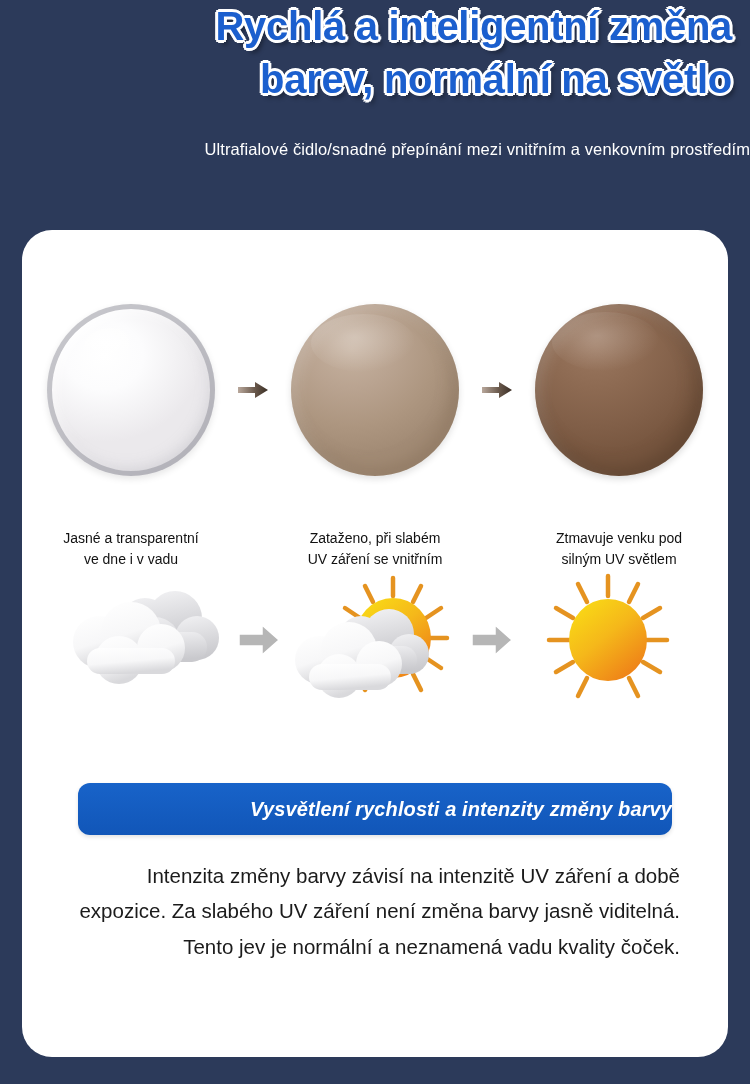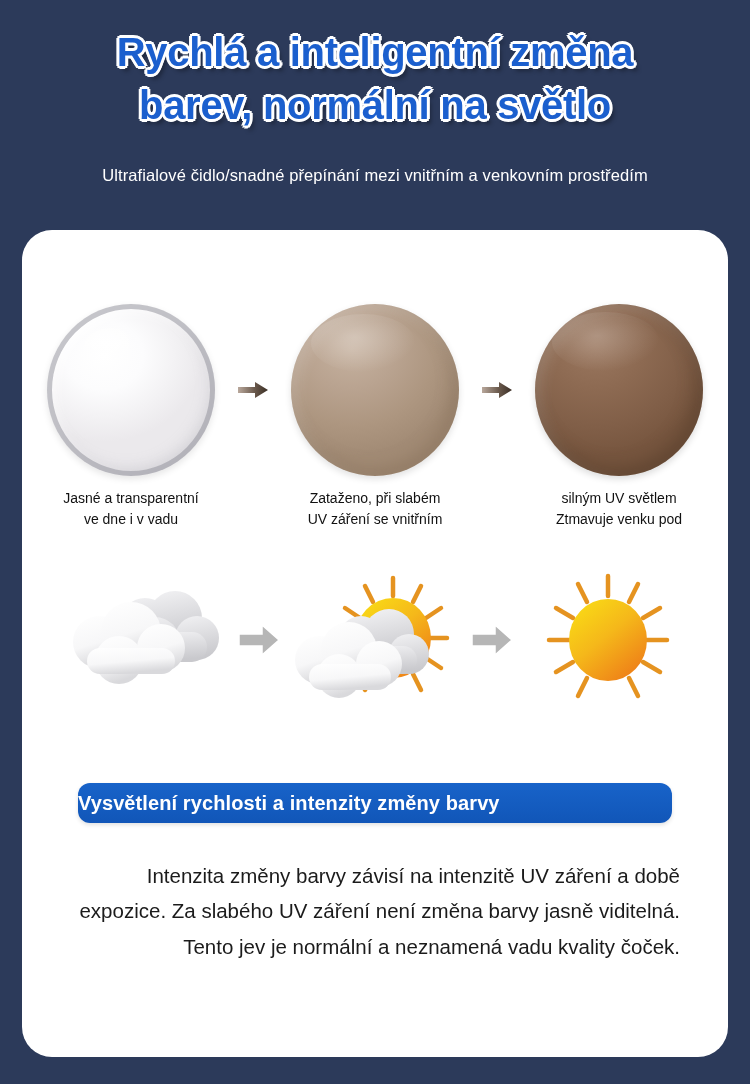"Rychlá a inteligentní změna" .header { padding-top: 26px -> none; text-align: center -> right }
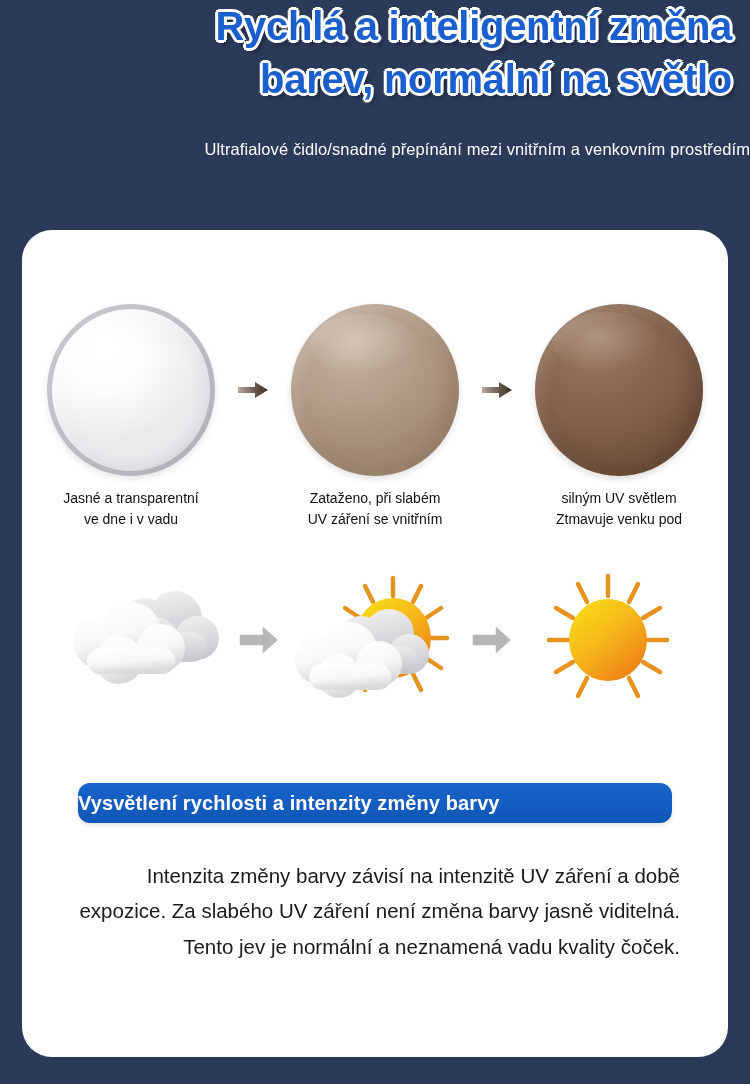"Jasné a transparentní" .caption { margin-top: none -> 40px }
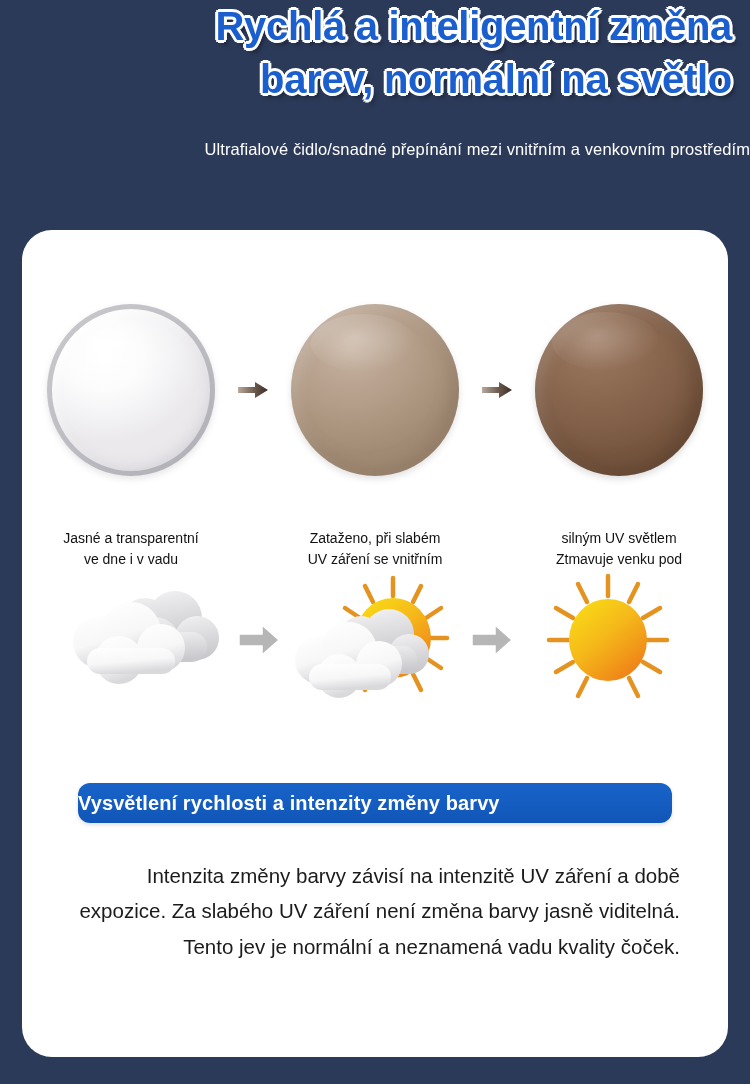"silným UV světlem" div { order: before "Ztmavuje venku pod" -> after "Ztmavuje venku pod" }
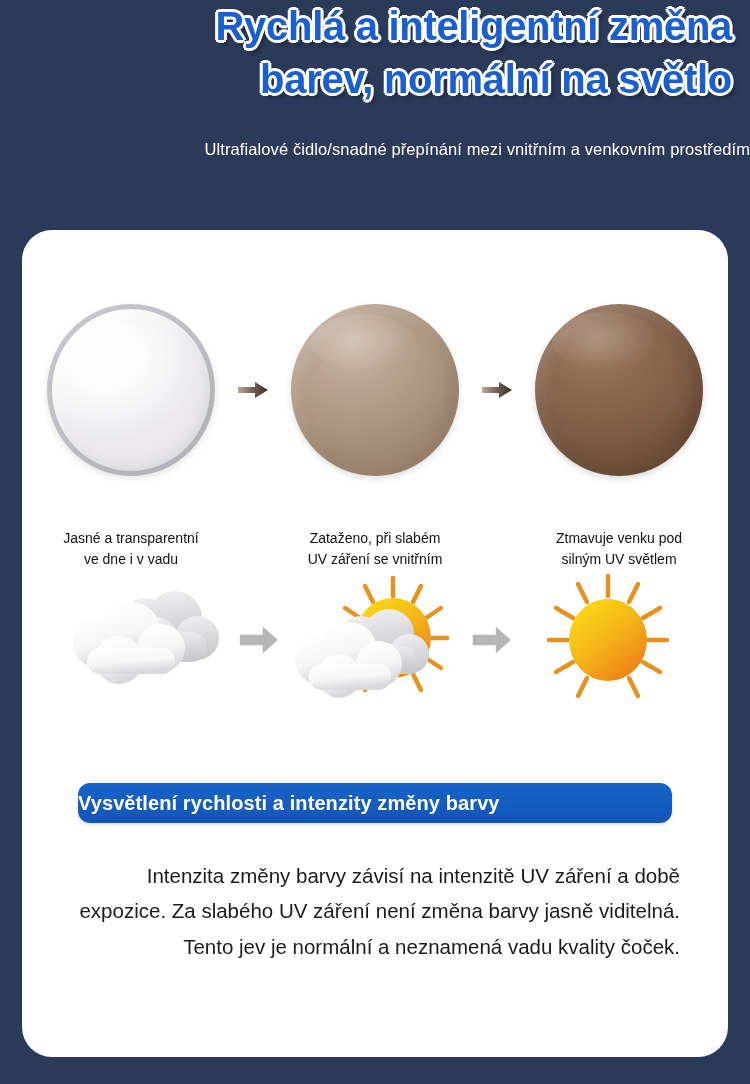"Vysvětlení rychlosti a intenzity změny" .banner { font-style: none -> italic; height: 40px -> 52px; justify-content: flex-start -> flex-end }
